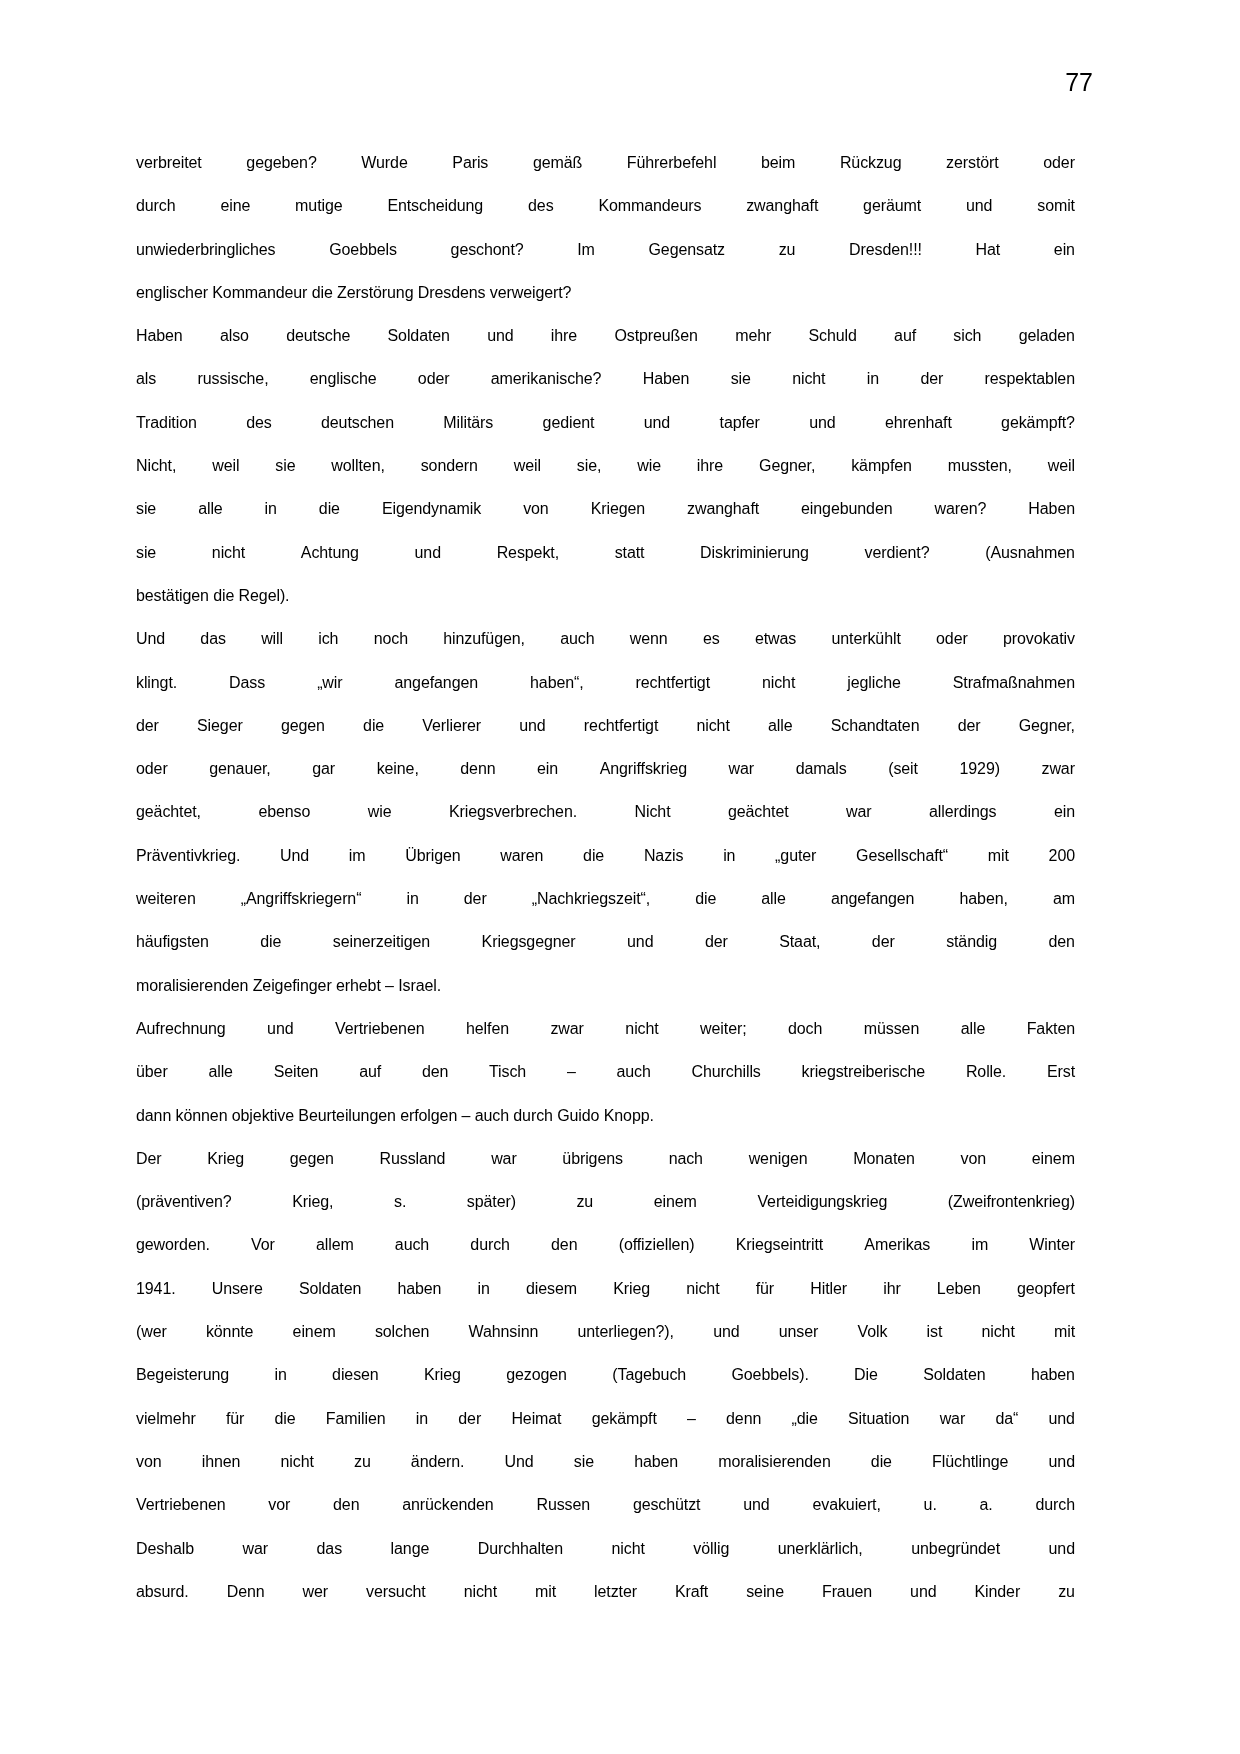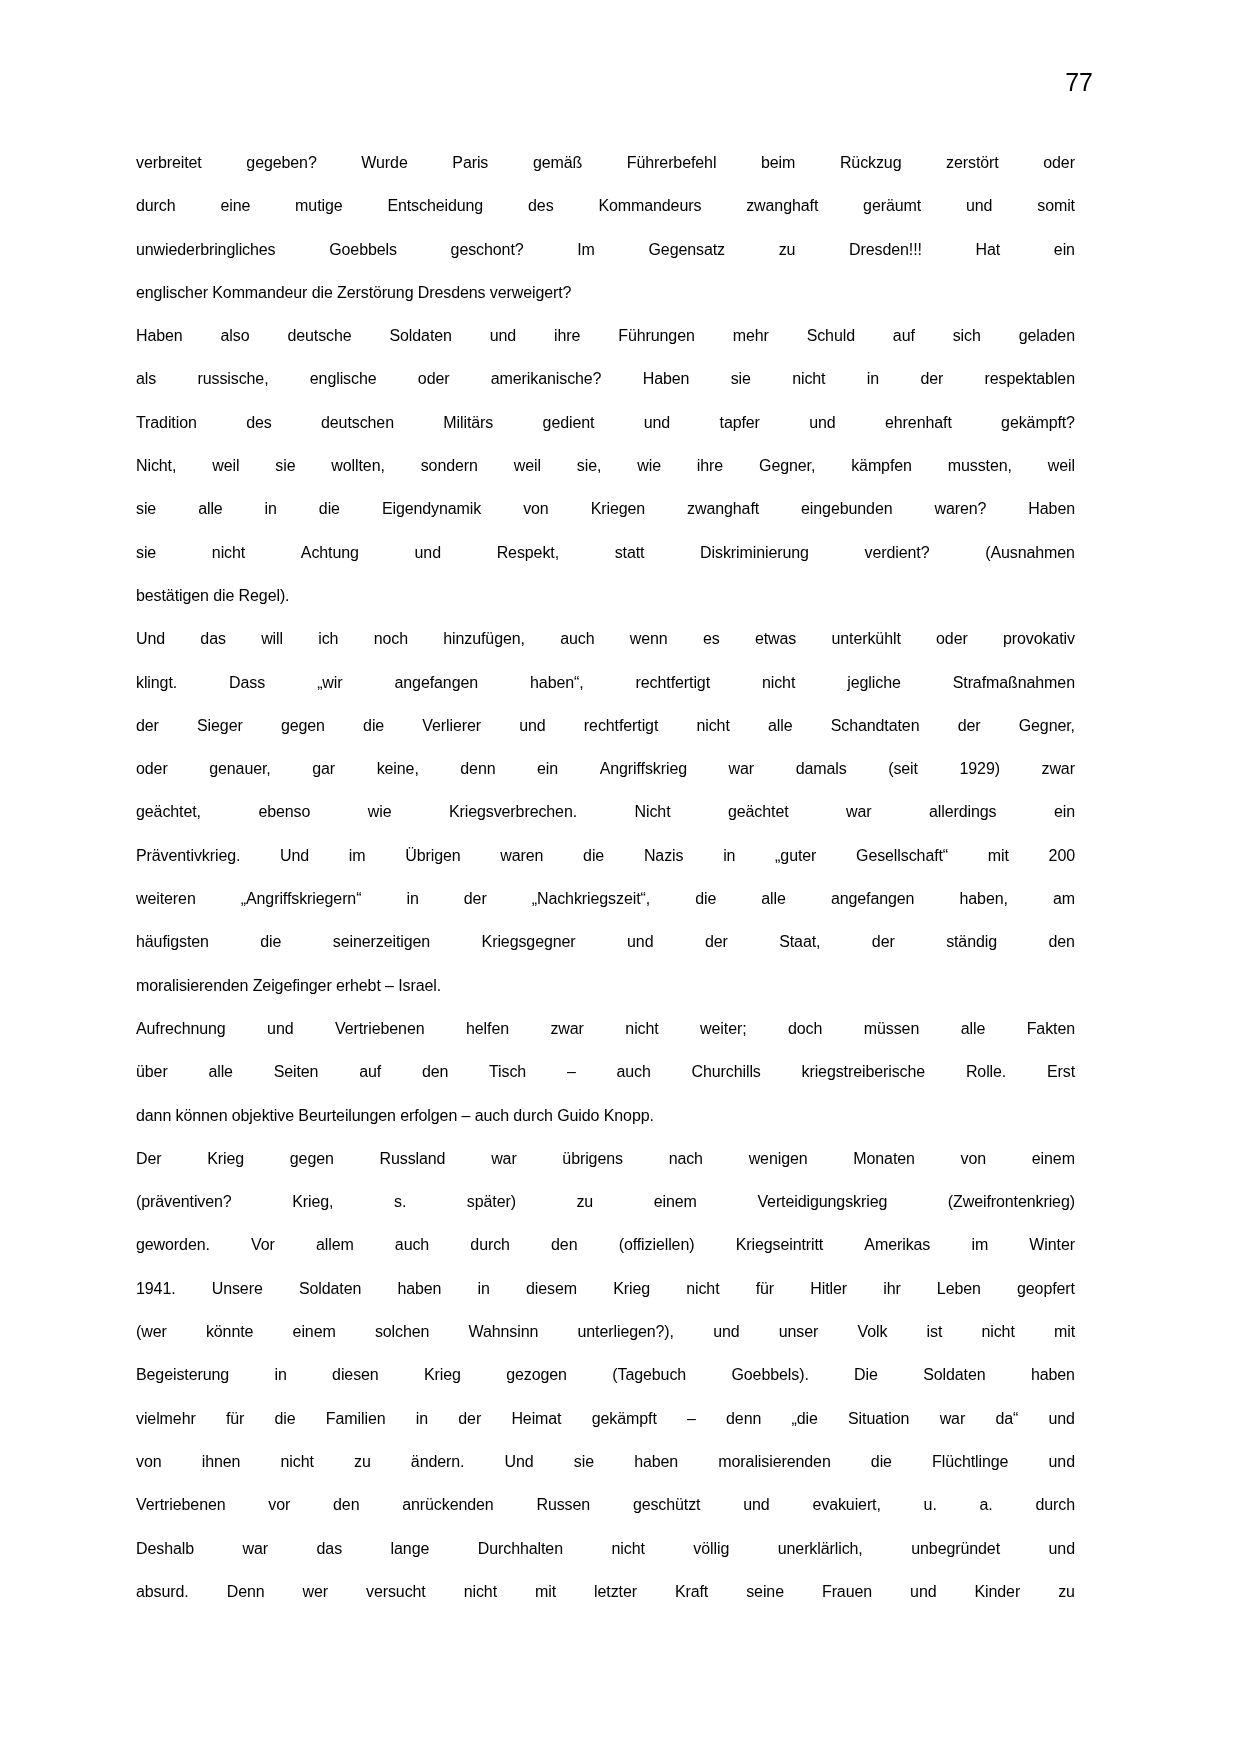"Führungen" span { text: Führungen -> Ostpreußen }
